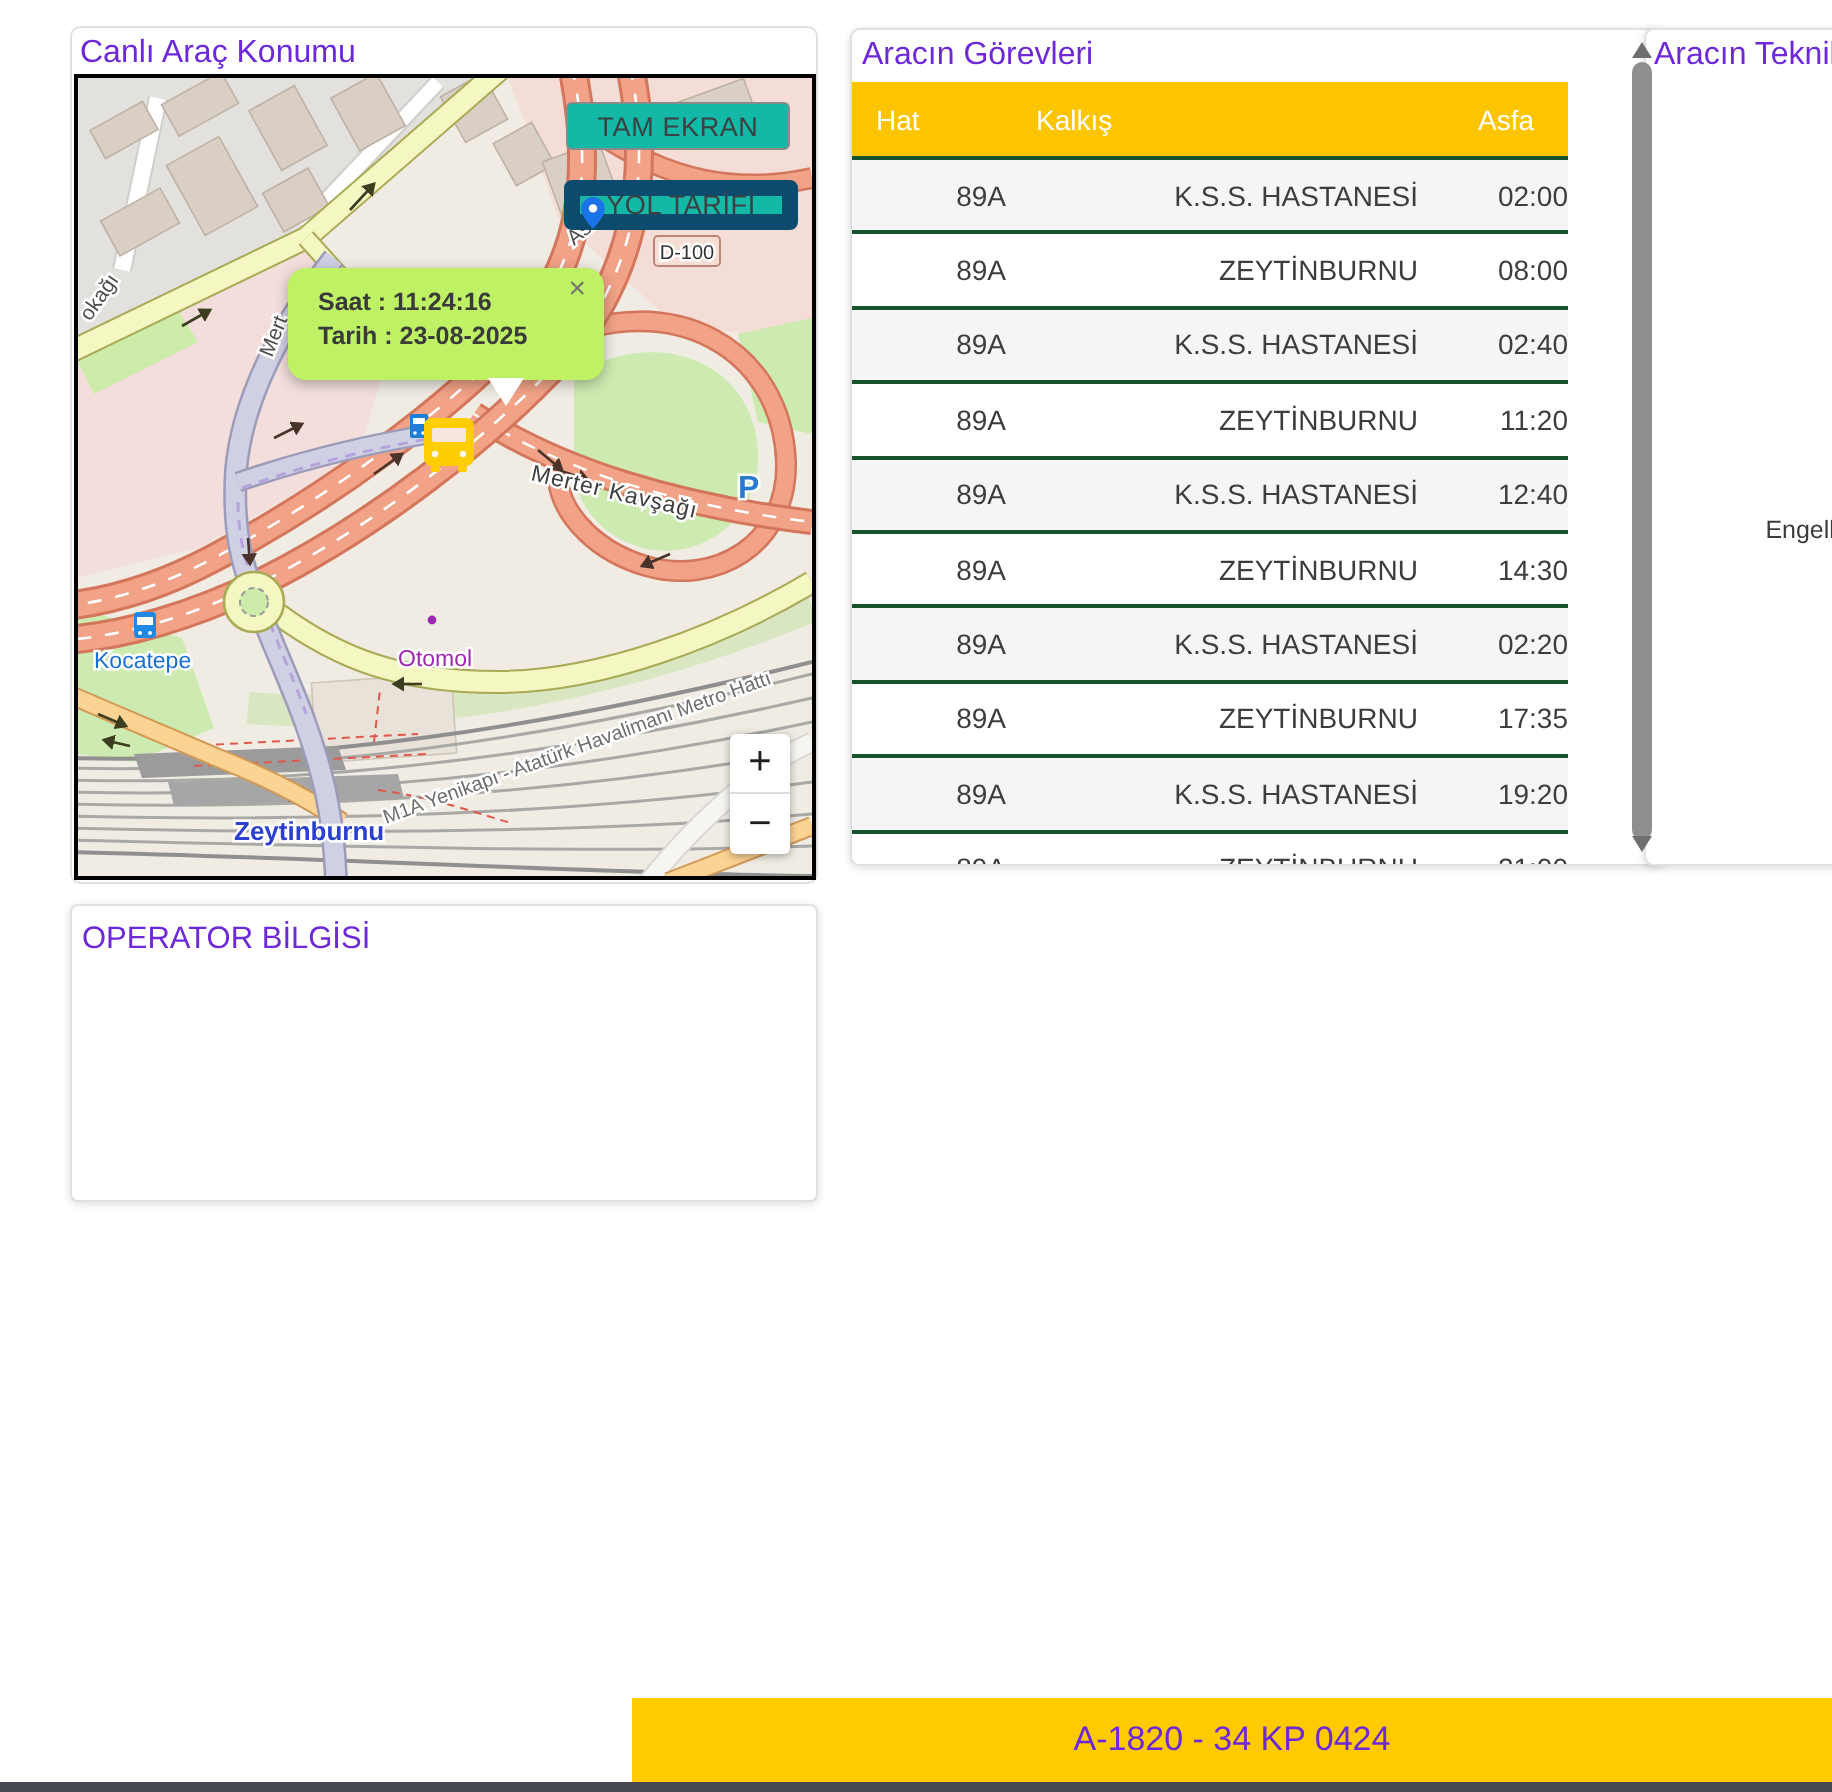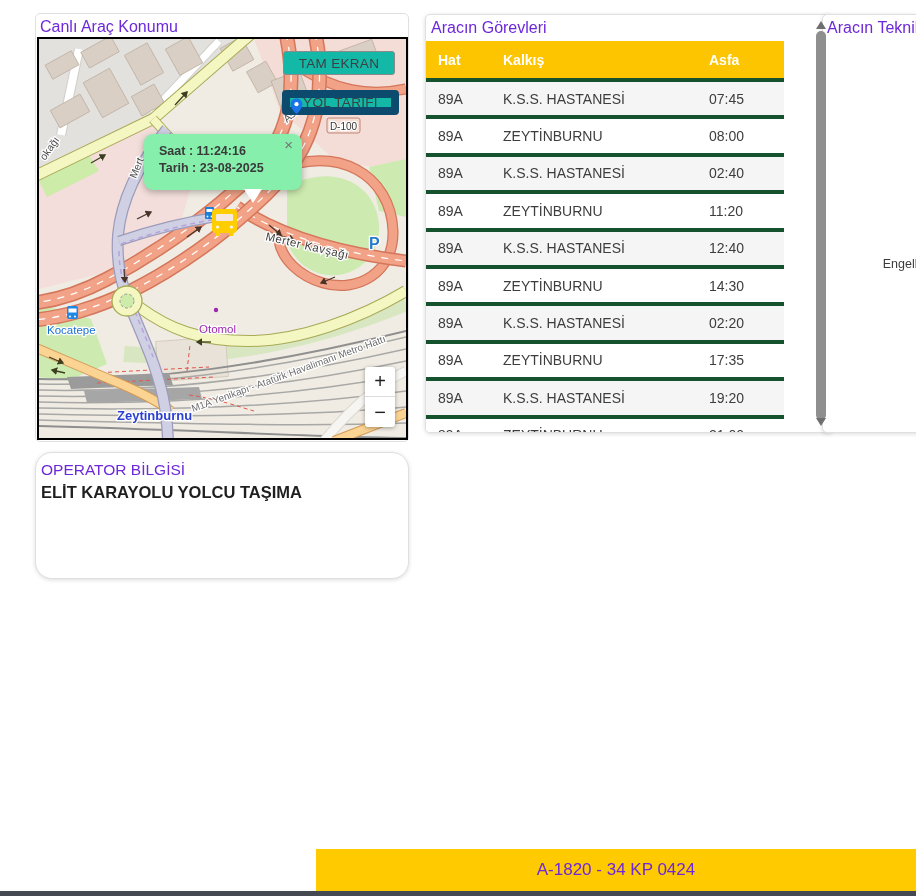"Hat" .trow.thead { font-weight: bold -> normal; gap: none -> 15px }
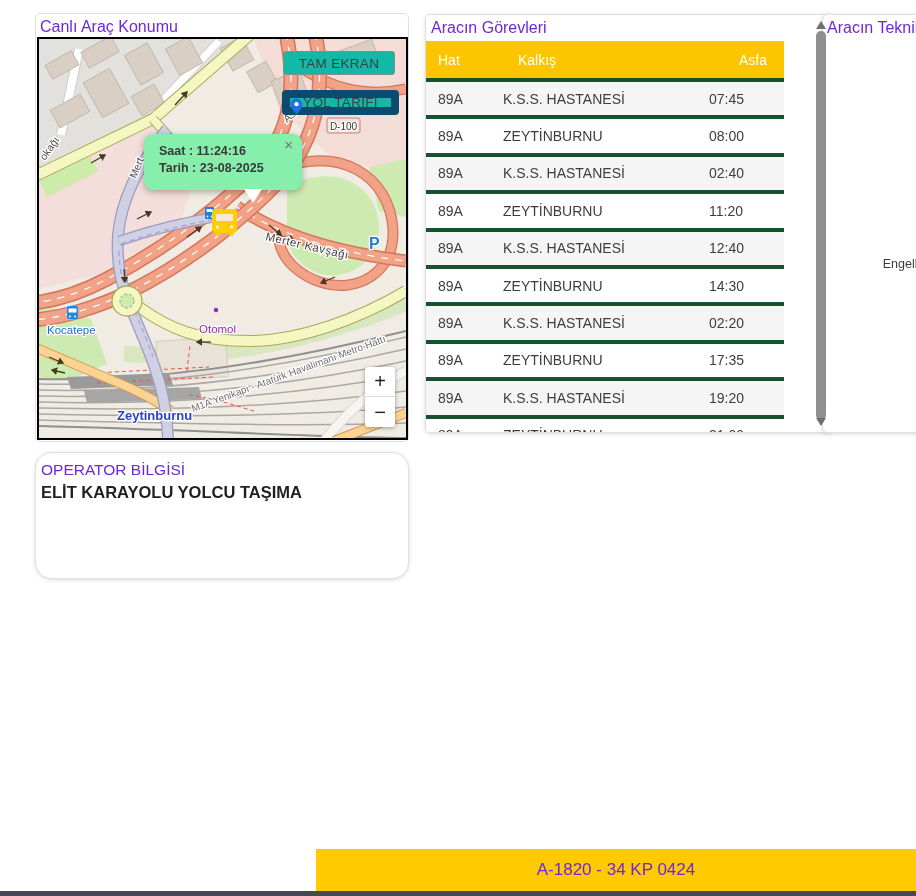"89A" .trow.body { border-top: 4px solid #14532d -> 2px solid #14532d; text-align: none -> right }
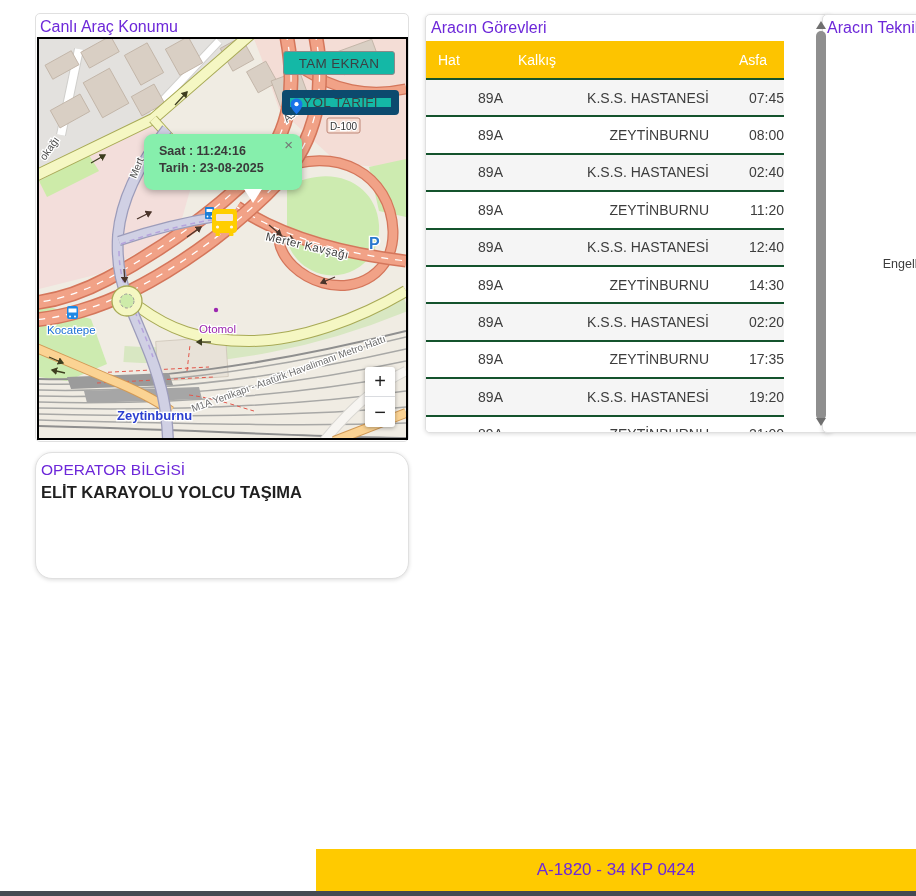"07:45" span.c-saat { text: 07:45 -> 02:00 }
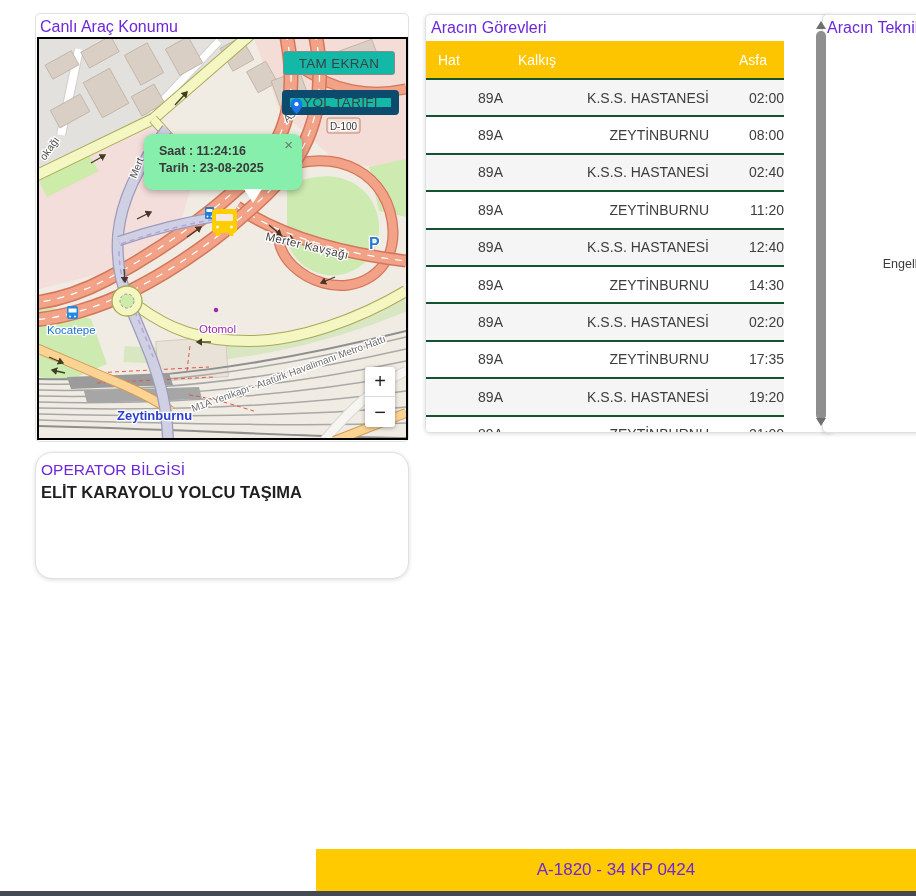"Saat : 11:24:16" #map-popup { background: #86efac -> #bef264 }
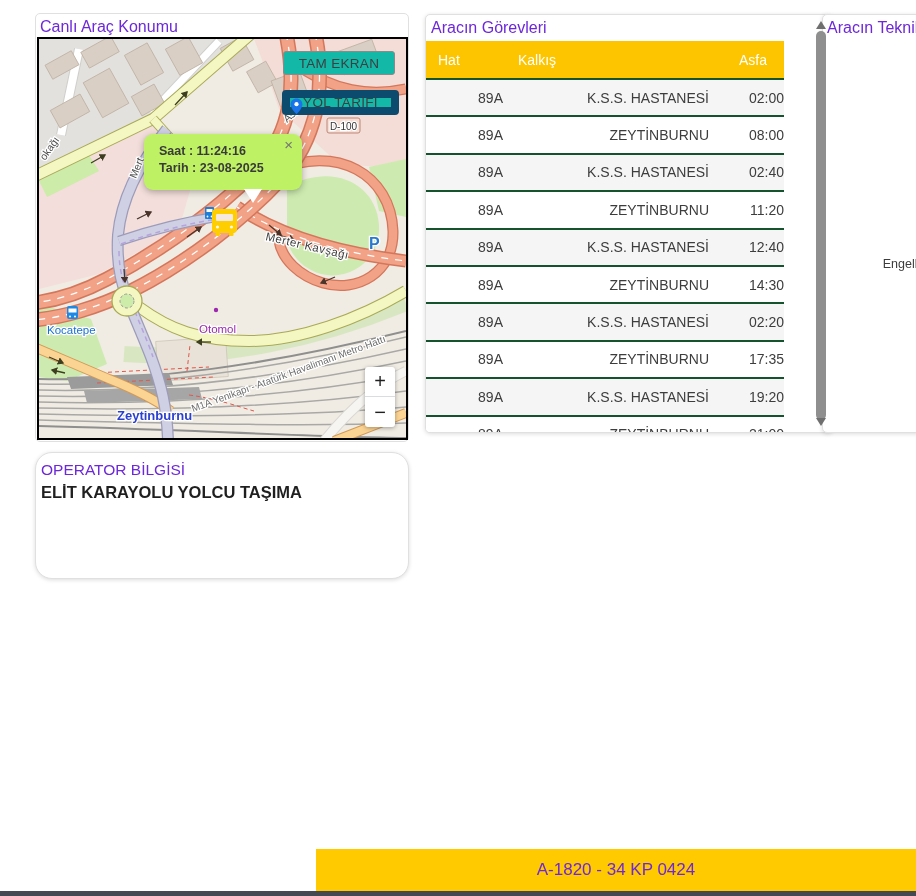"OPERATOR BİLGİSİ" #card-operator { border-radius: 17px -> 4px; height: 127px -> 149px }
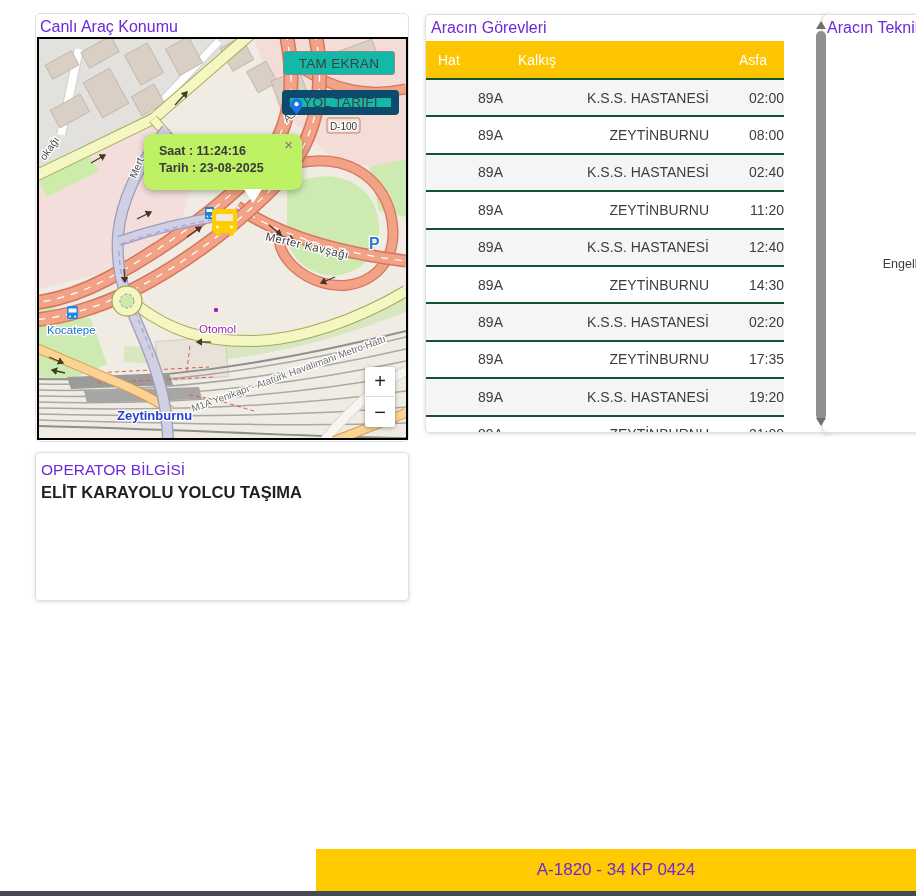"ELİT KARAYOLU YOLCU TAŞIMA" div { html: <div>ELİT KARAYOLU YOLCU TAŞIMA</div> -> none }
